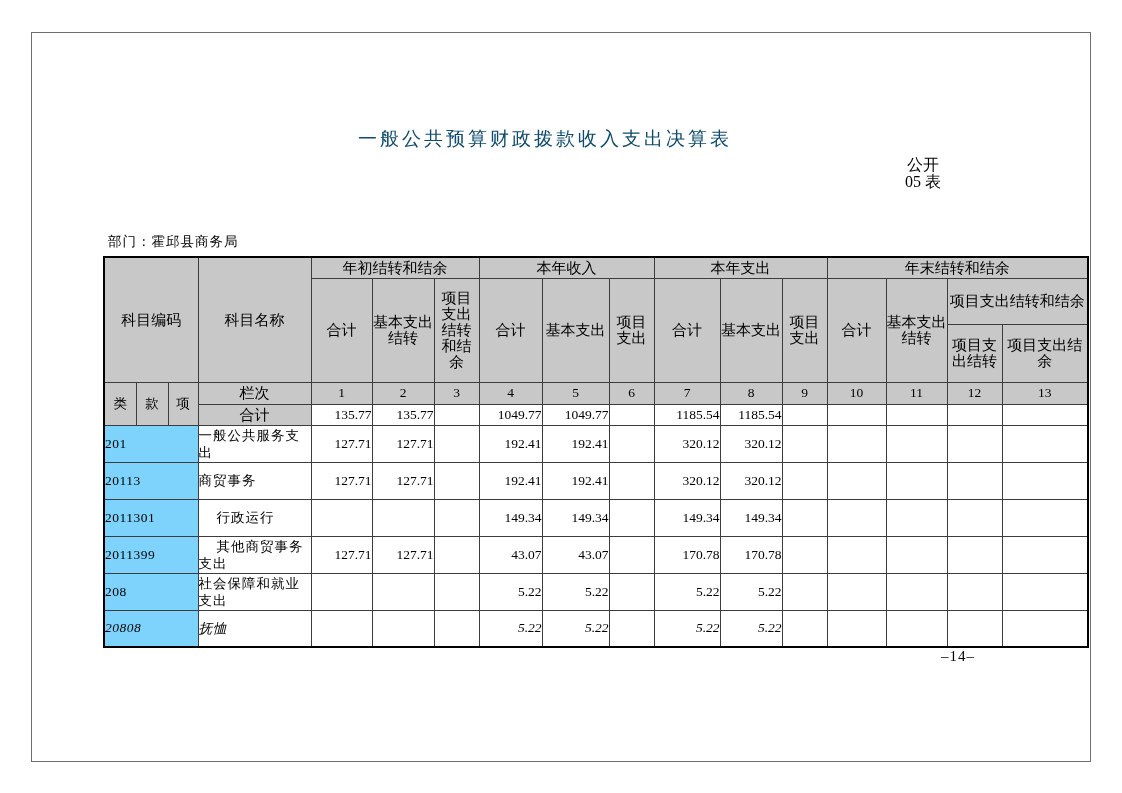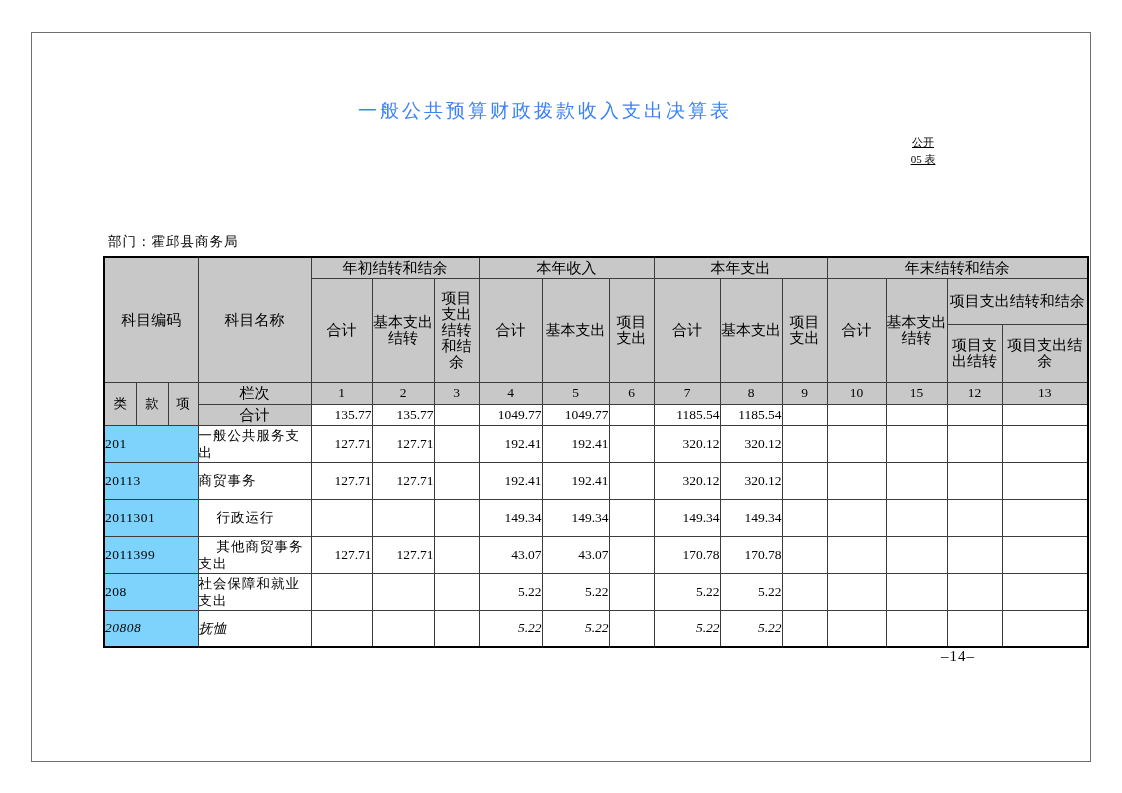"一般公共预算财政拨款收入支出决算表" .title { color: #3b82f6 -> #0c4a6e; top: 98px -> 126px }
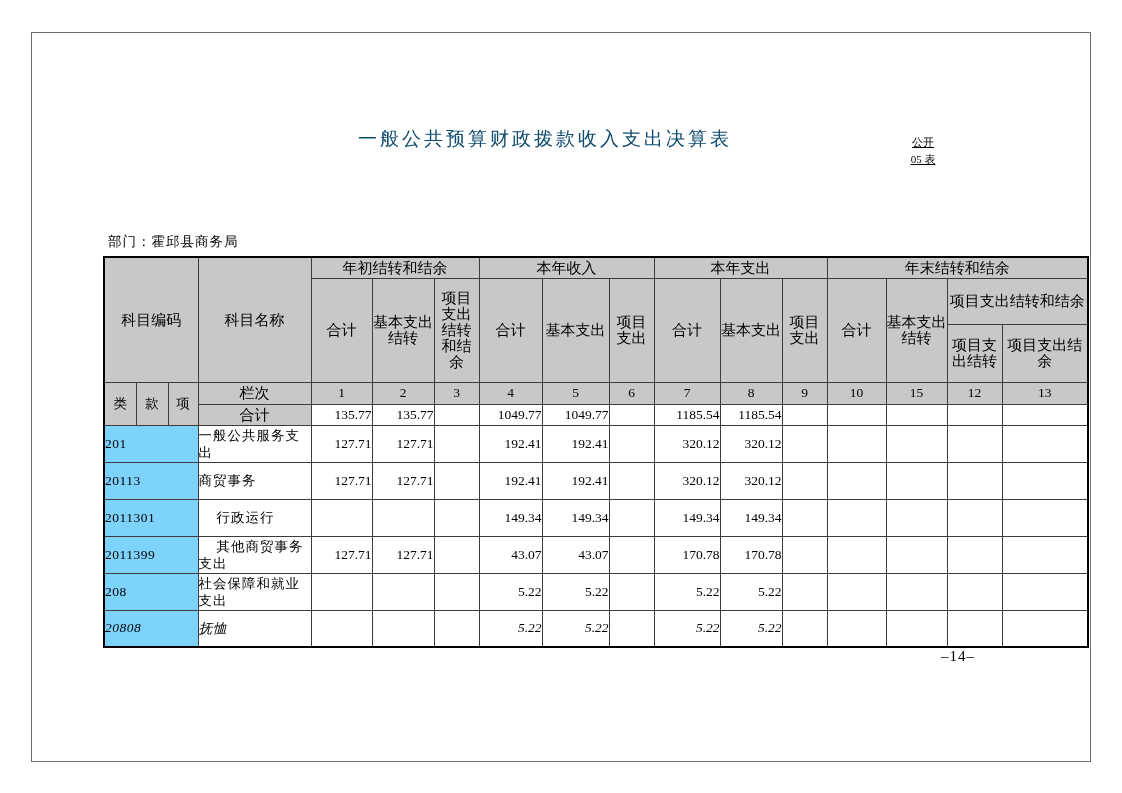"公开" .doc-label { font-size: 11px -> 16px; text-decoration: underline -> none; top: 134px -> 156px }
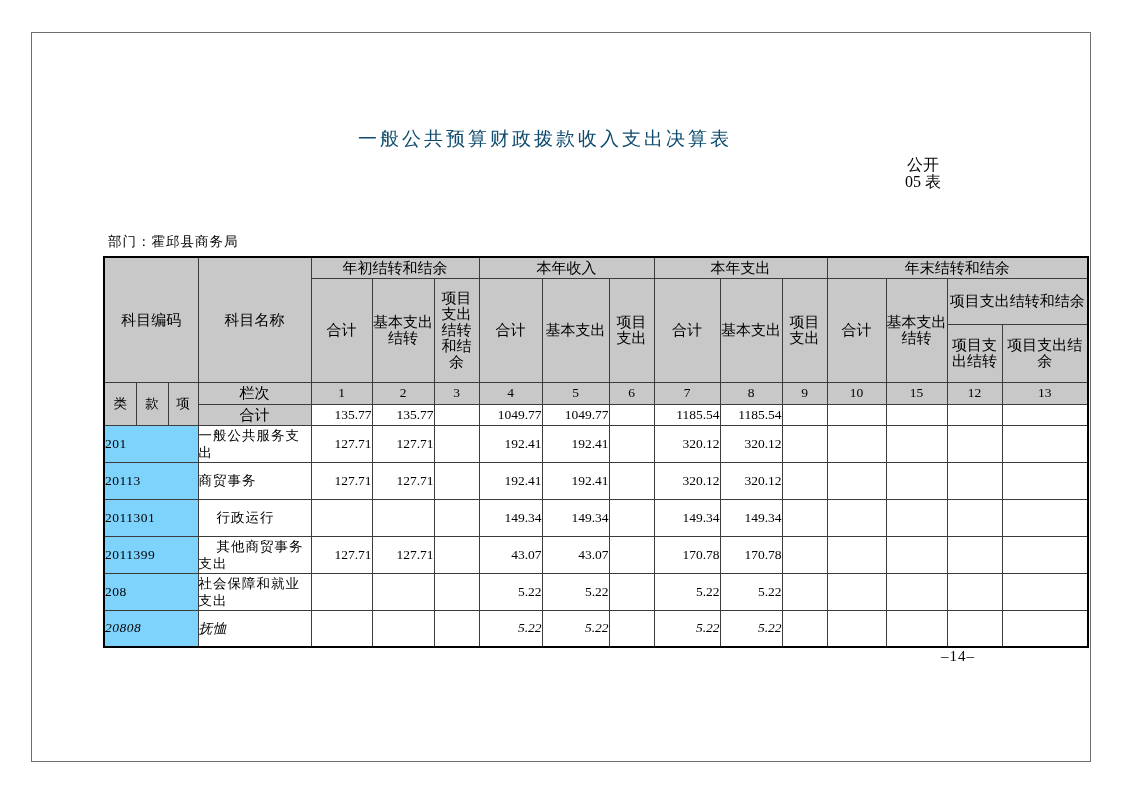"15" td.colnum { text: 15 -> 11 }
